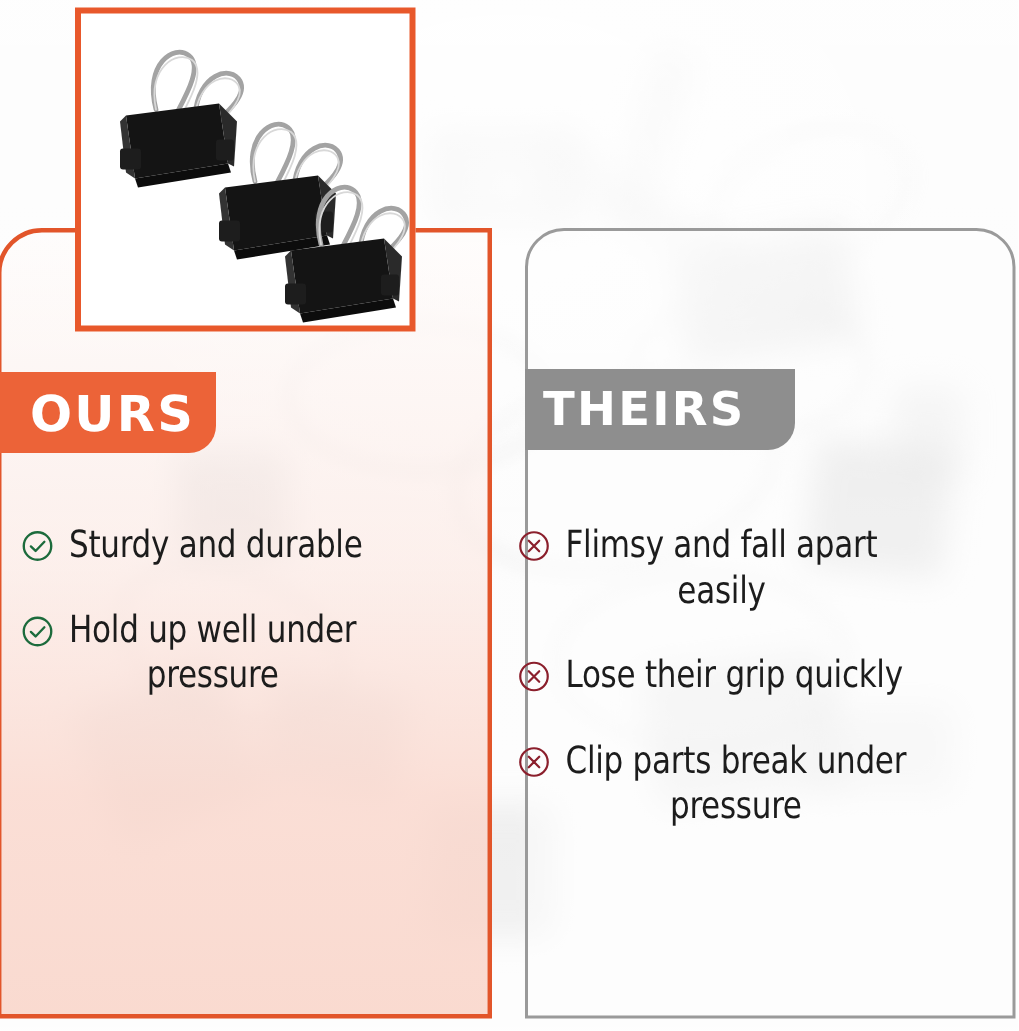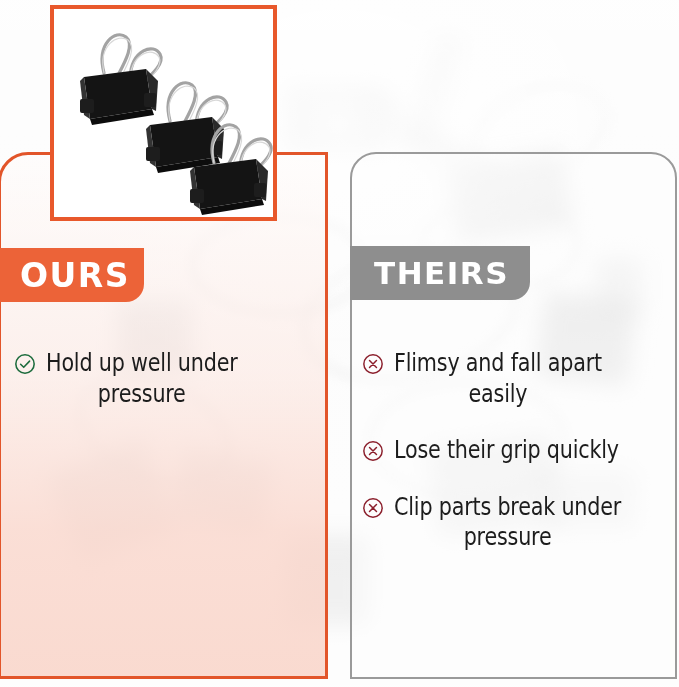"THEIRS" .badge-theirs { padding-left: 24px -> 12px }
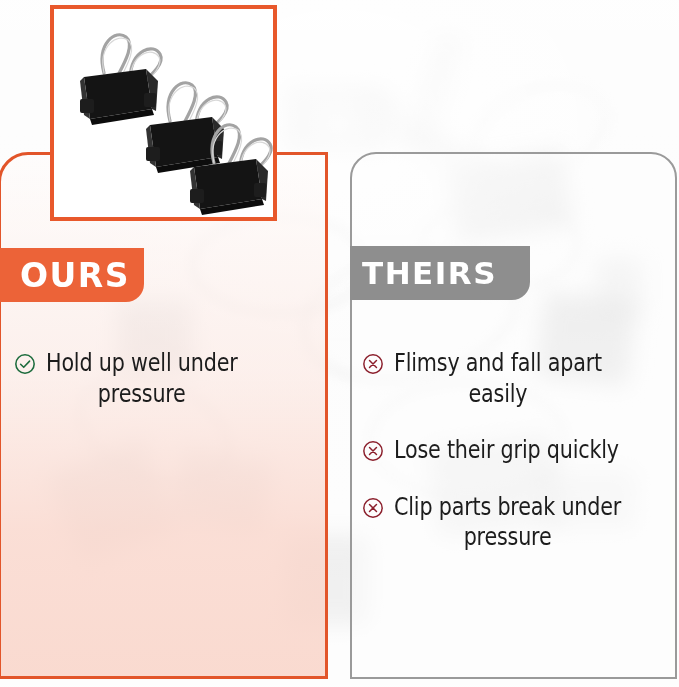"Sturdy and durable" div.list-item { html: none -> <div> <span> <svg> <circle></circle> <path></path> </svg> </span> <span>Sturdy and durable</span> </div> }
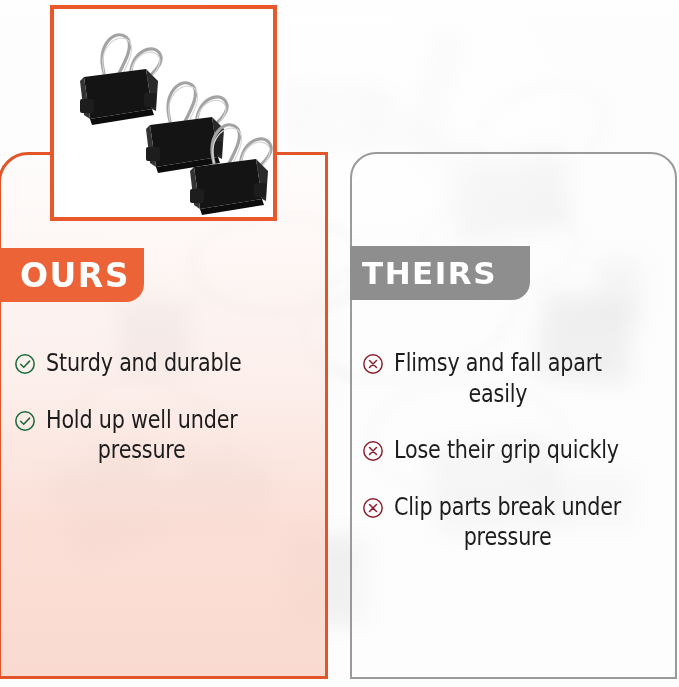"Flimsy and fall apart" .list-theirs { left: 362px -> 345px }
